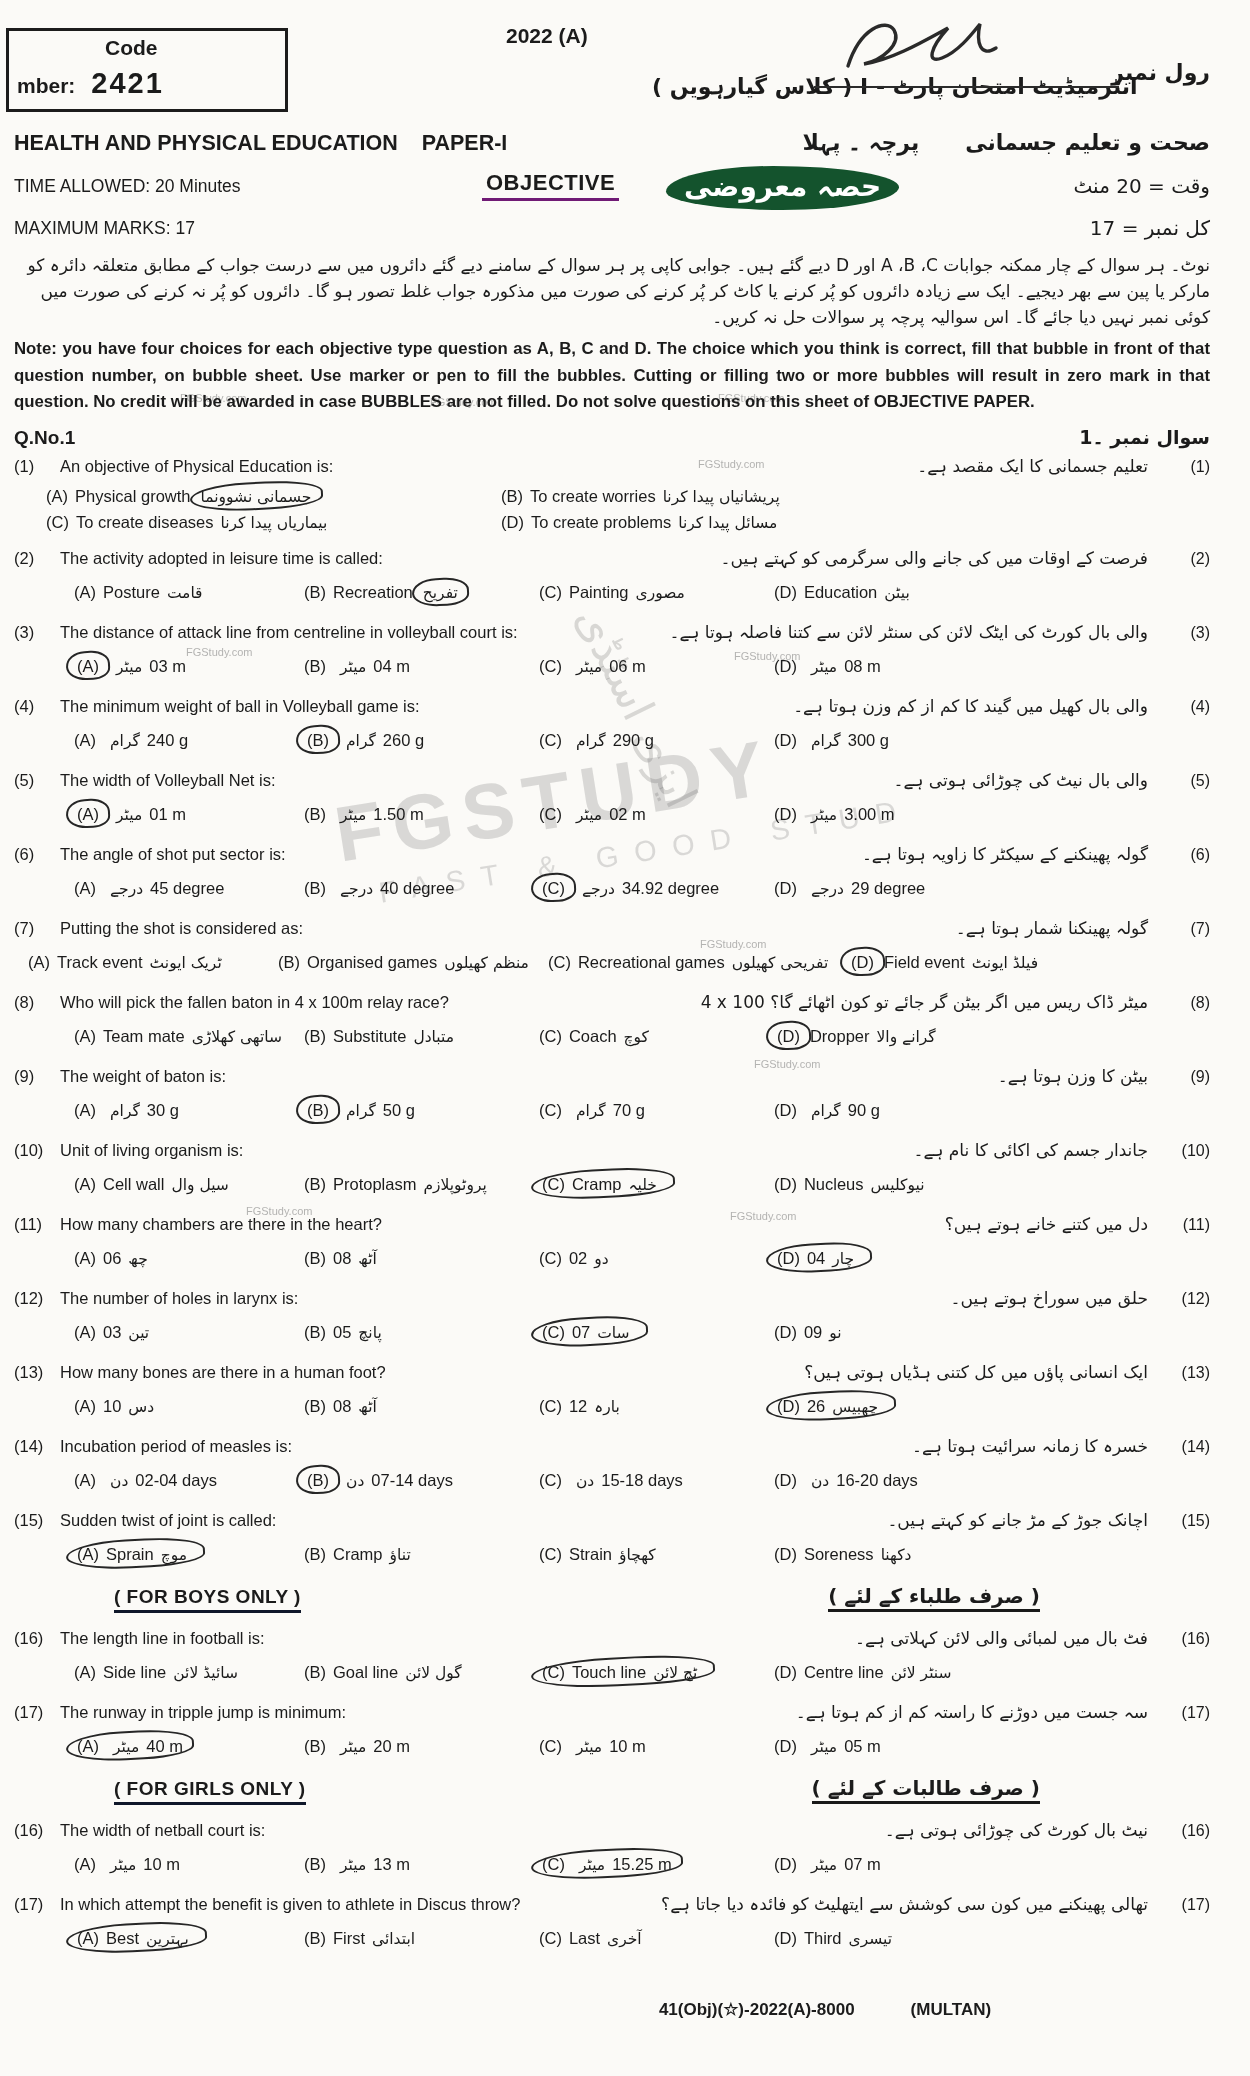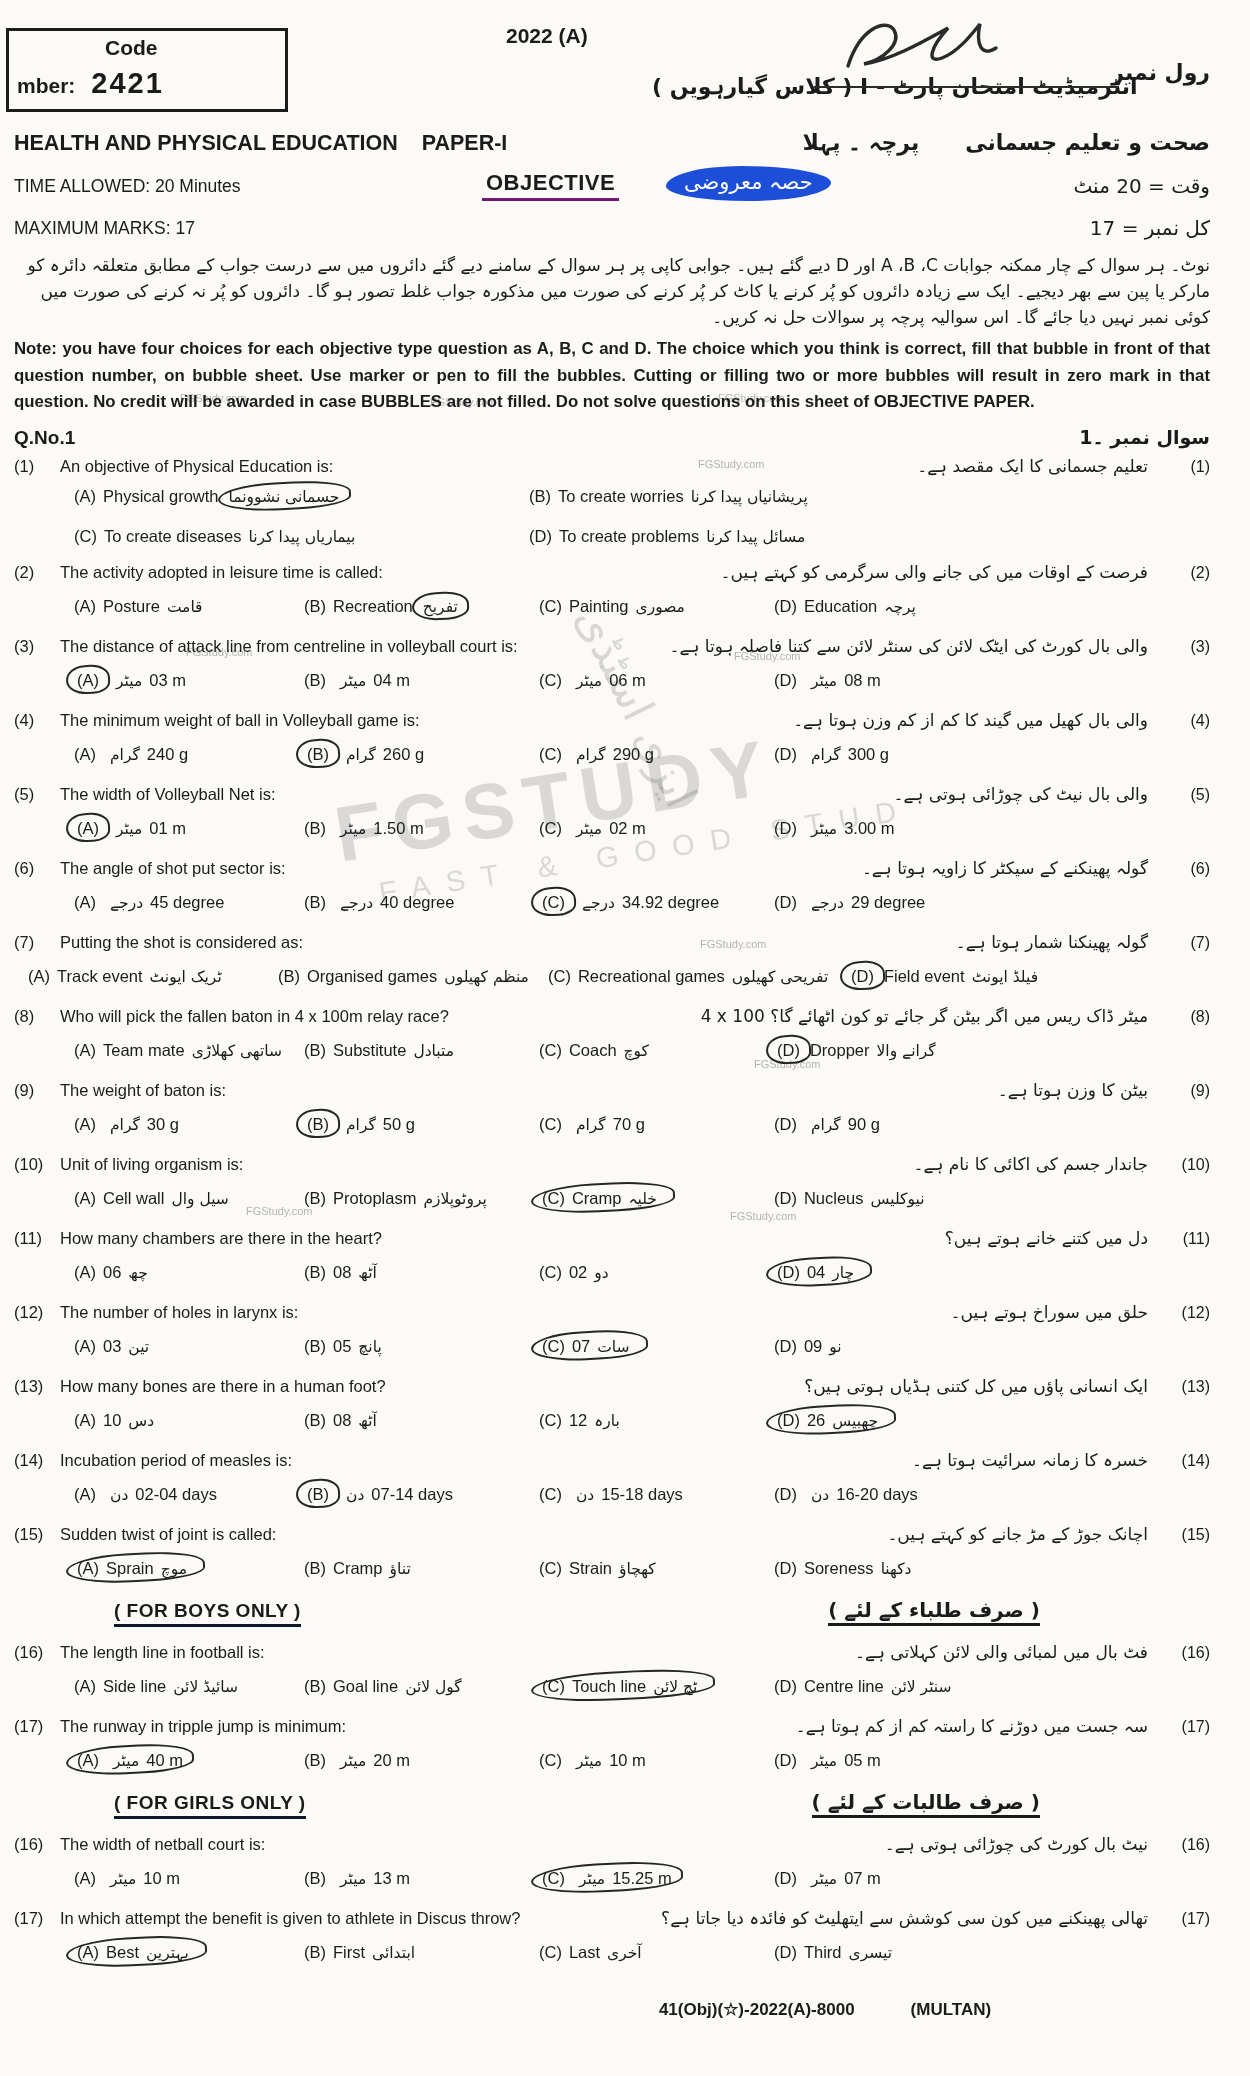"حصہ معروضی" .objective-ur { background: #1d4ed8 -> #14532d; font-size: 21px -> 28px; font-weight: normal -> bold }
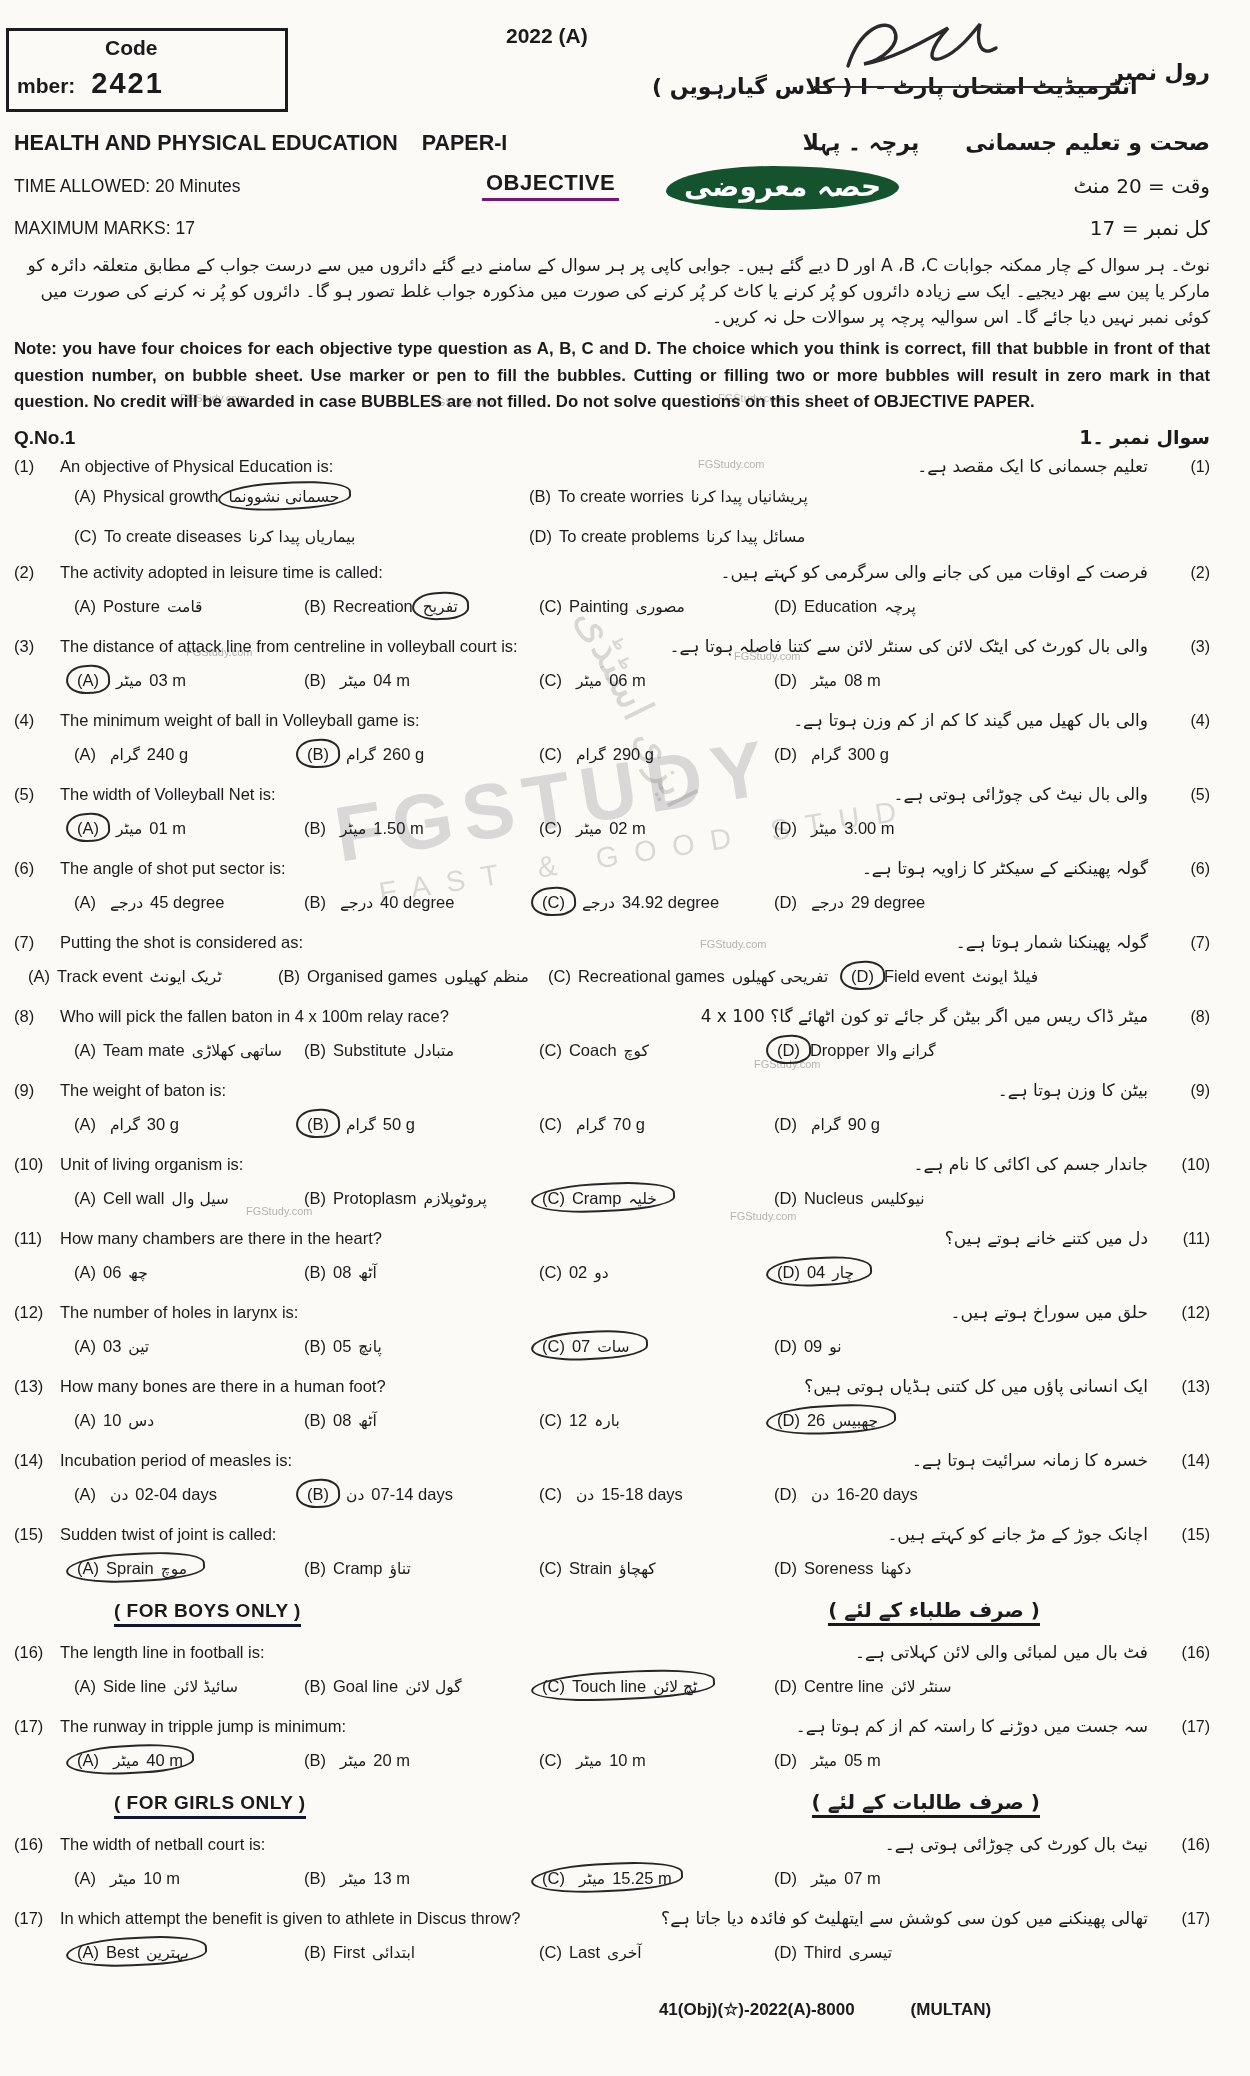"(A) Physical growth جسمانی نشوونما" .opt-row.grid-two { margin-left: 60px -> 32px; row-gap: 21px -> 7px }
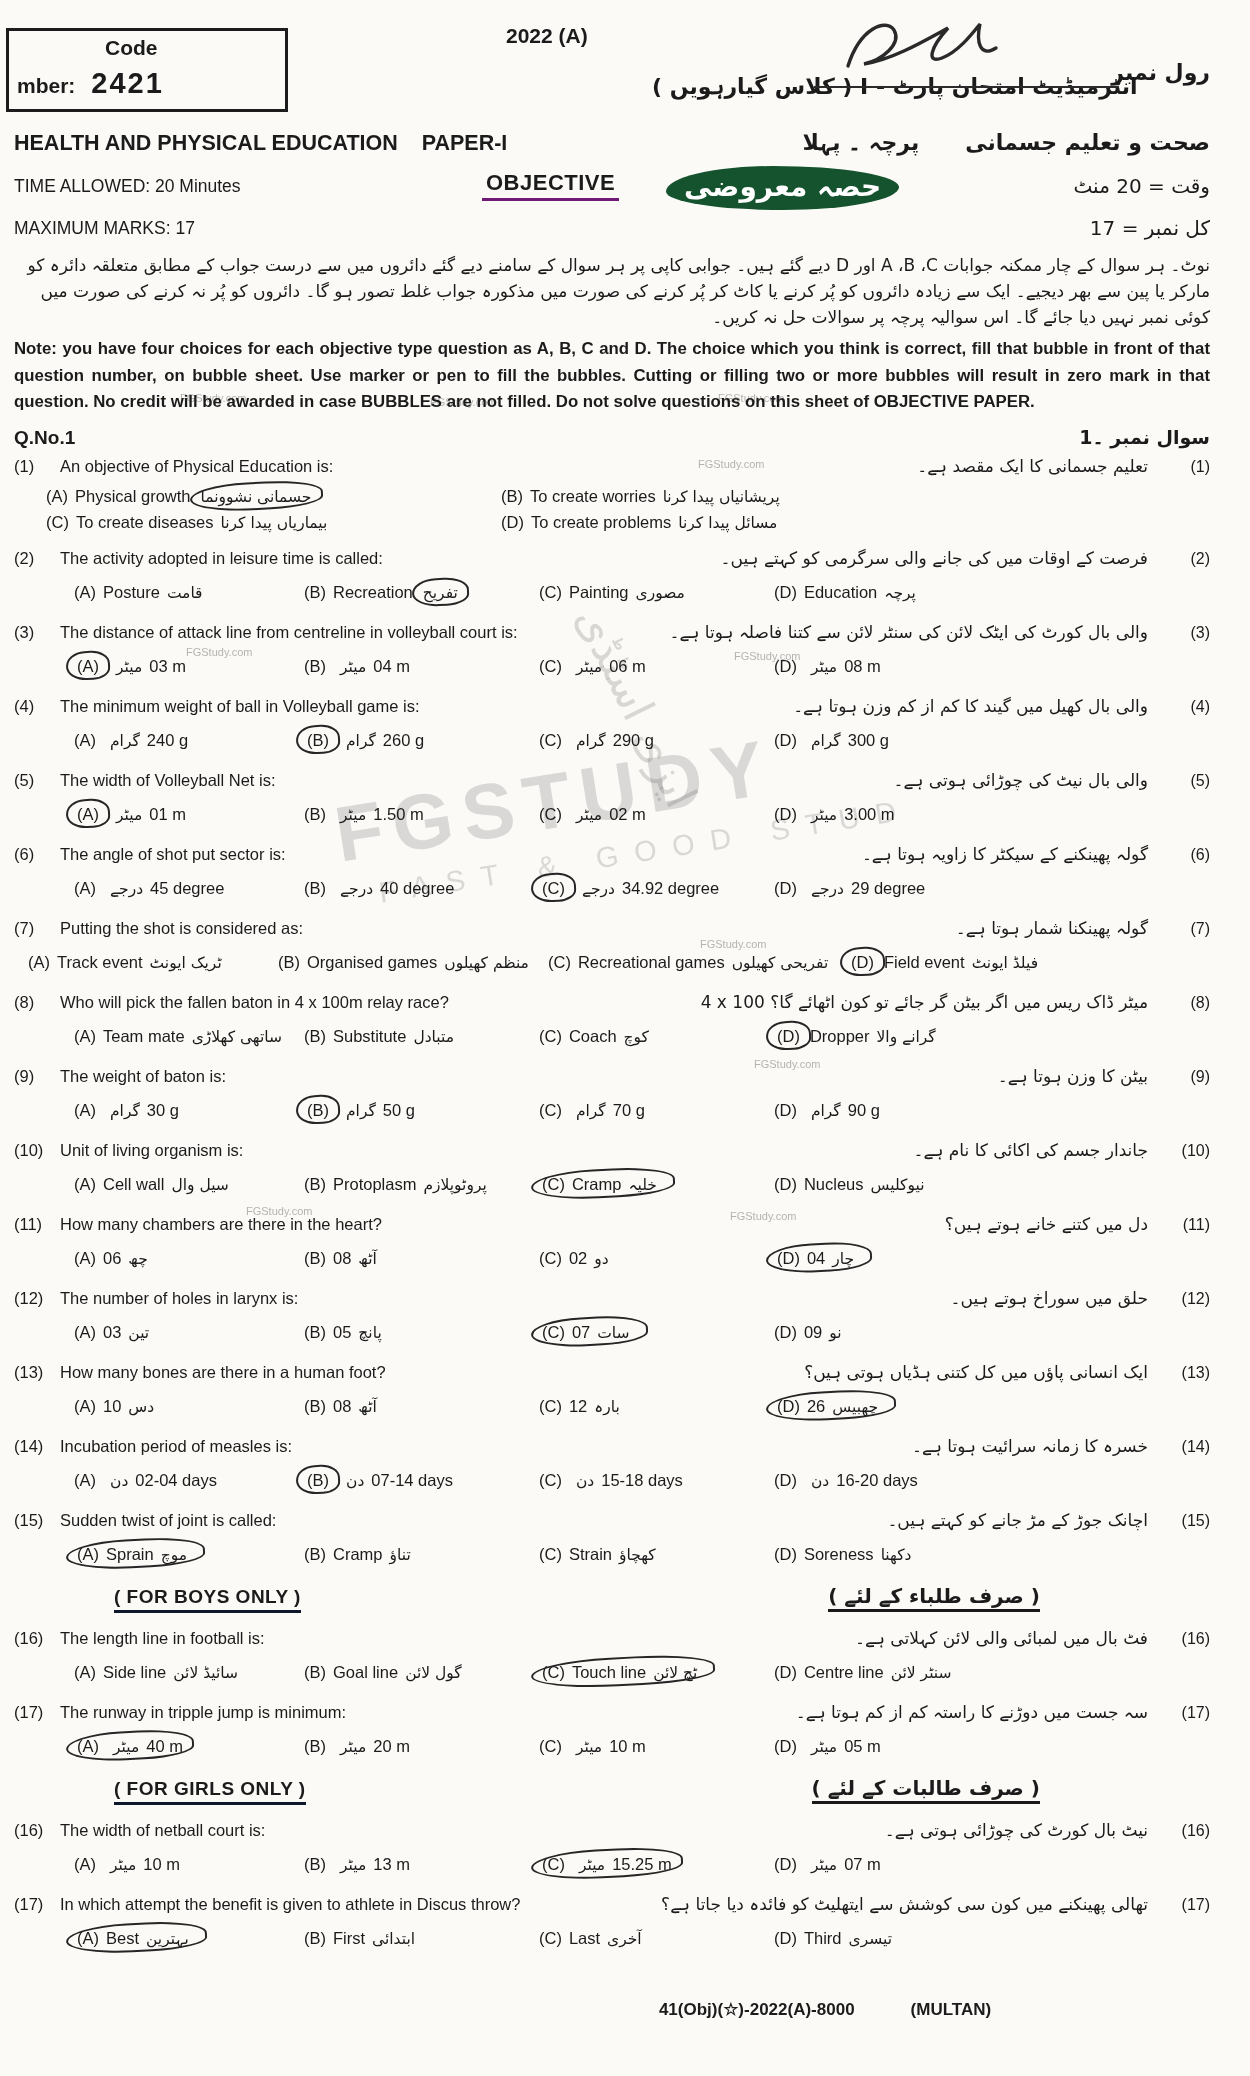"پرچہ" span.opt-ur { text: پرچہ -> بیٹن }
